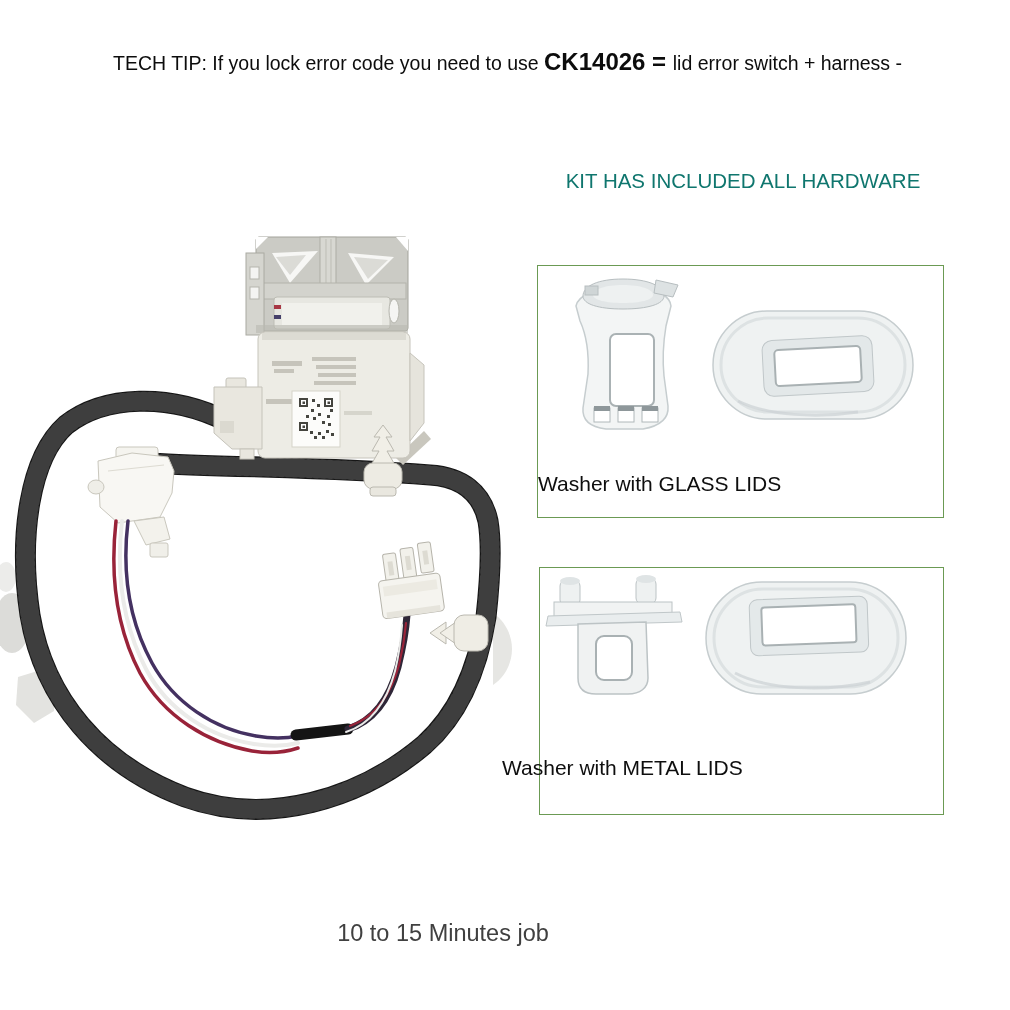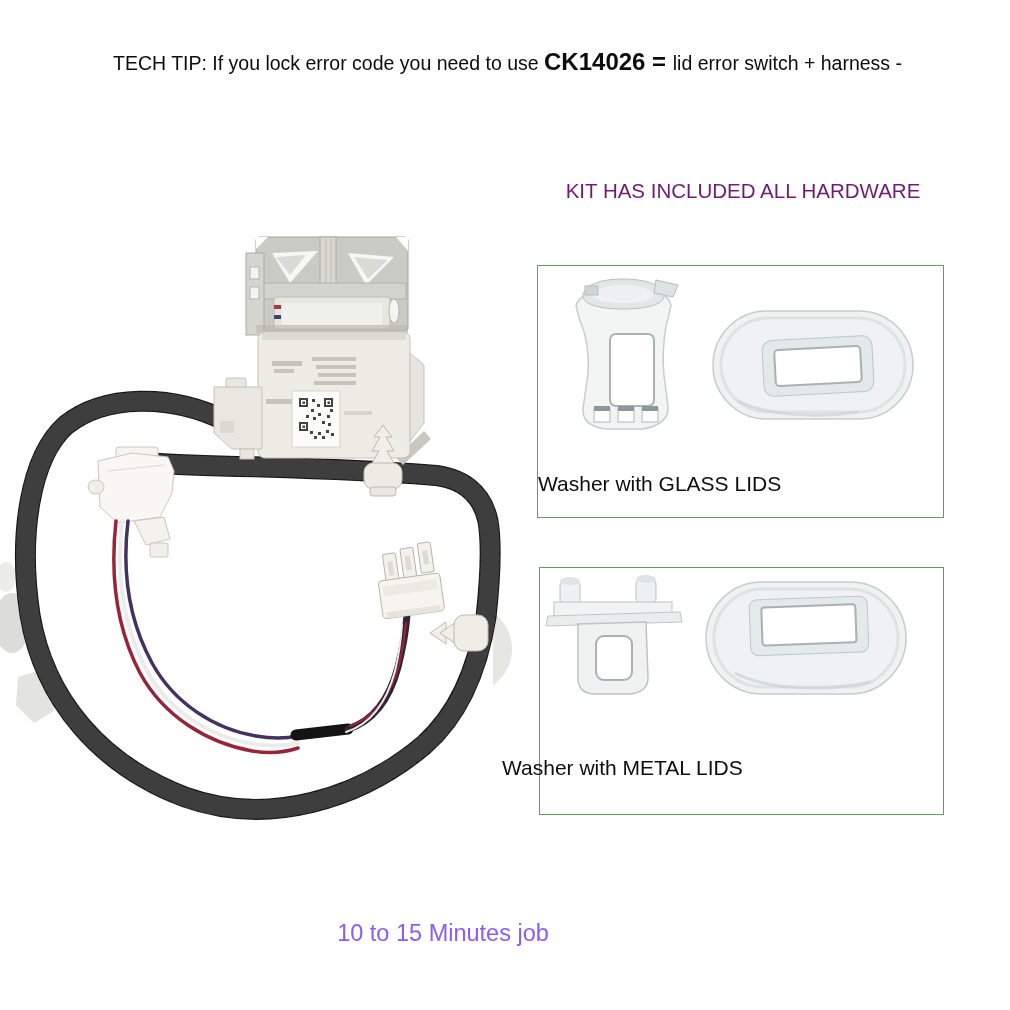"KIT HAS INCLUDED ALL HARDWARE" .kit-note { color: #701a75 -> #0f766e; top: 179px -> 169px }
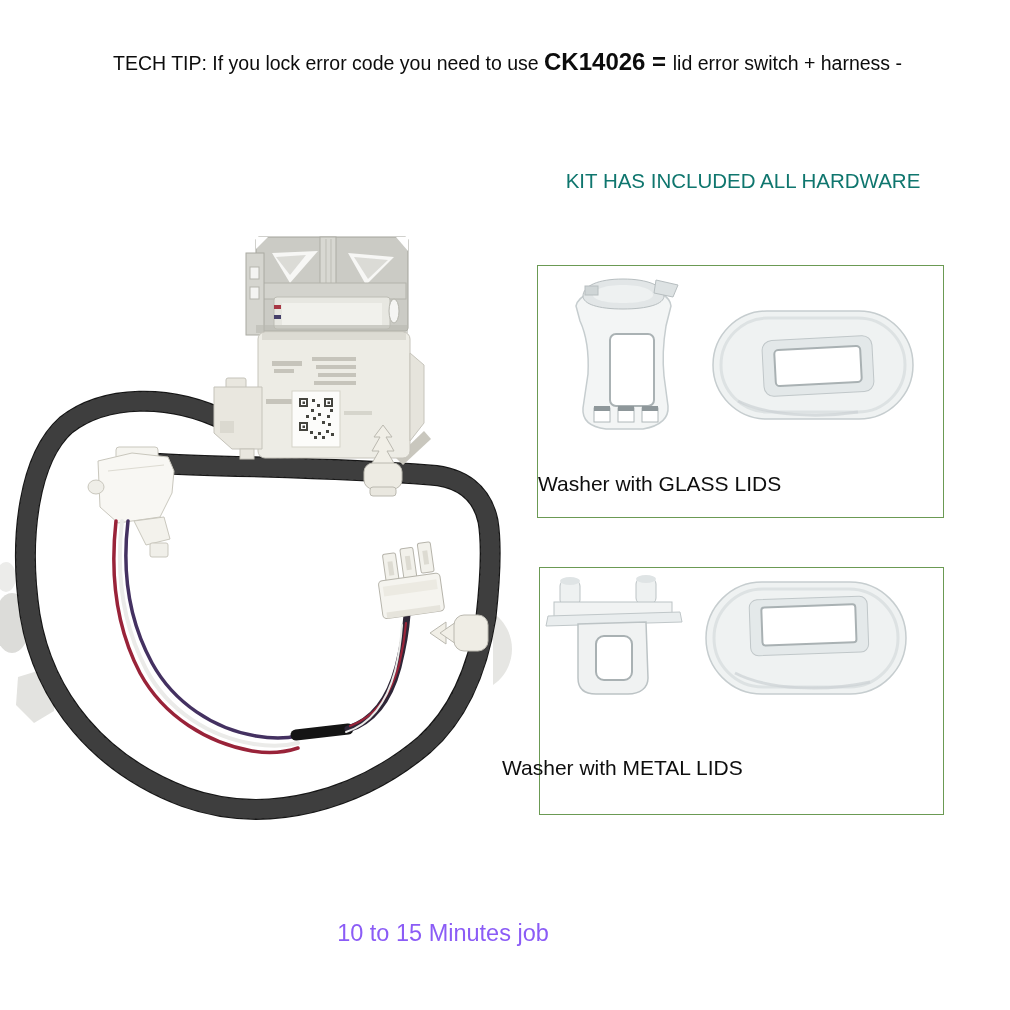"10 to 15 Minutes job" .footer { color: #8b5cf6 -> #404040 }
